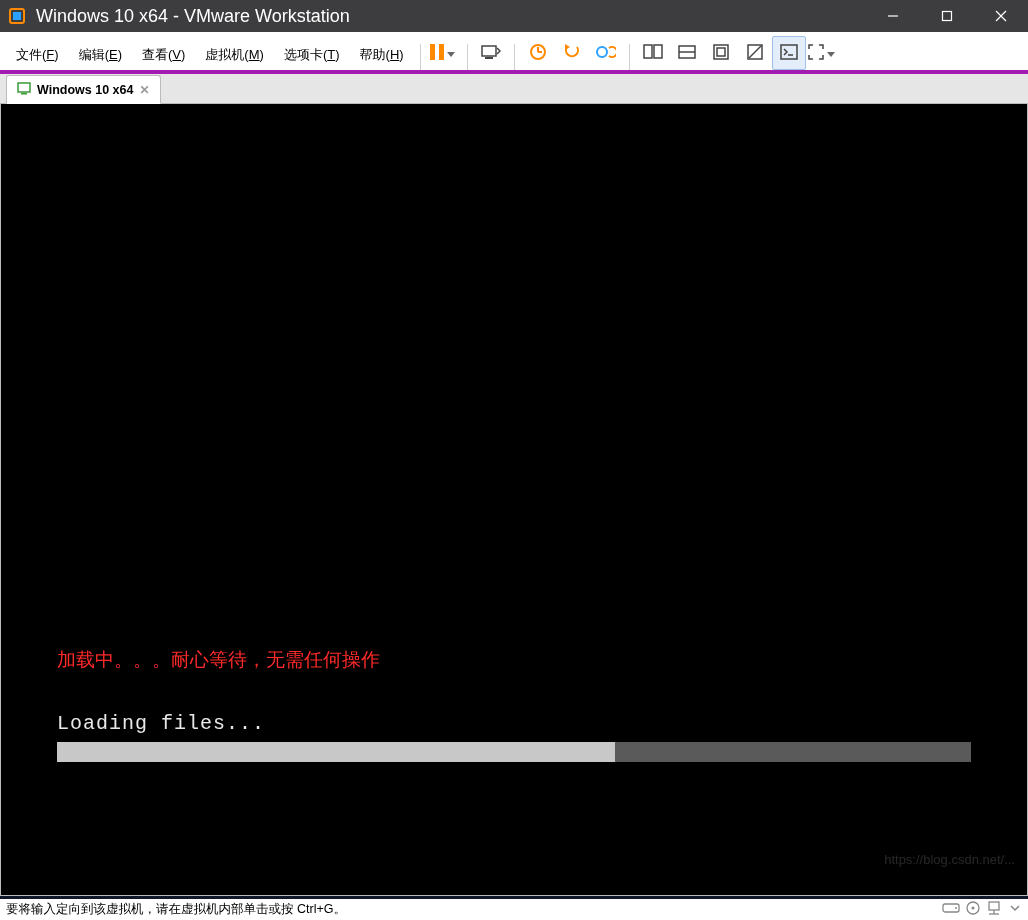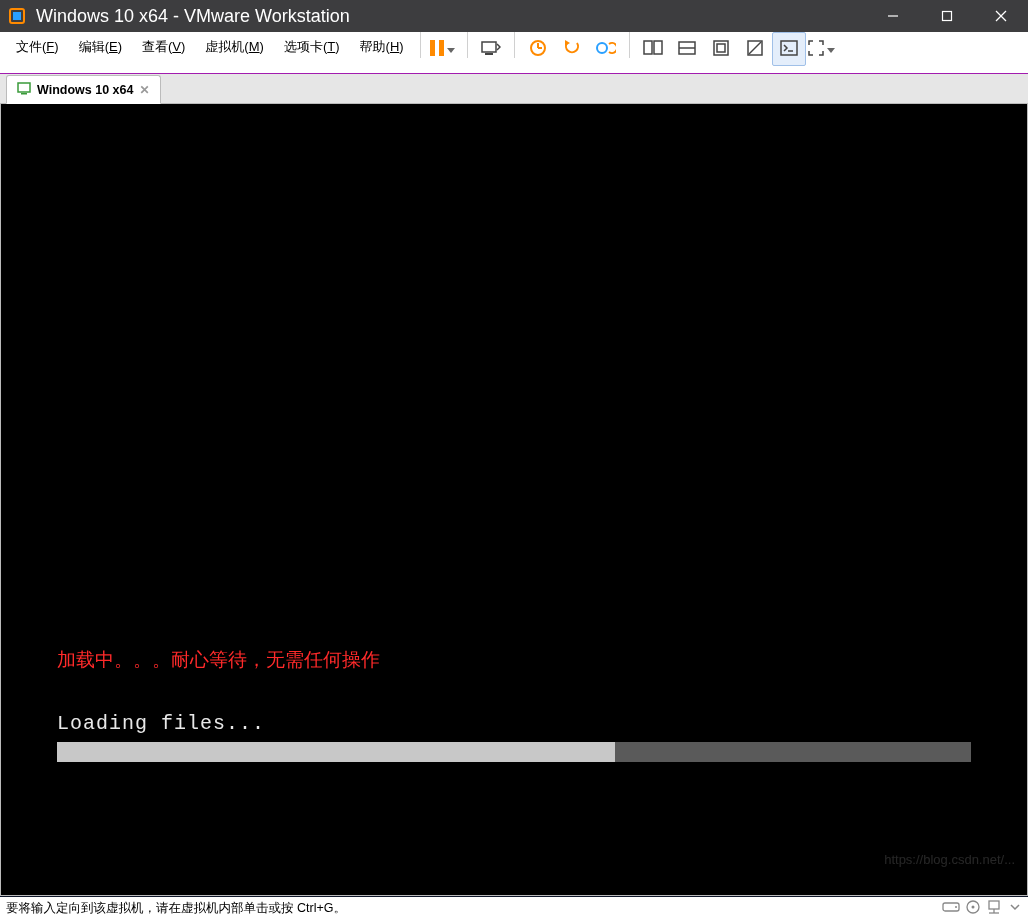"文件(F)" .menubar { align-items: flex-start -> flex-end; border-bottom: 1px solid #a21caf -> 4px solid #a21caf }
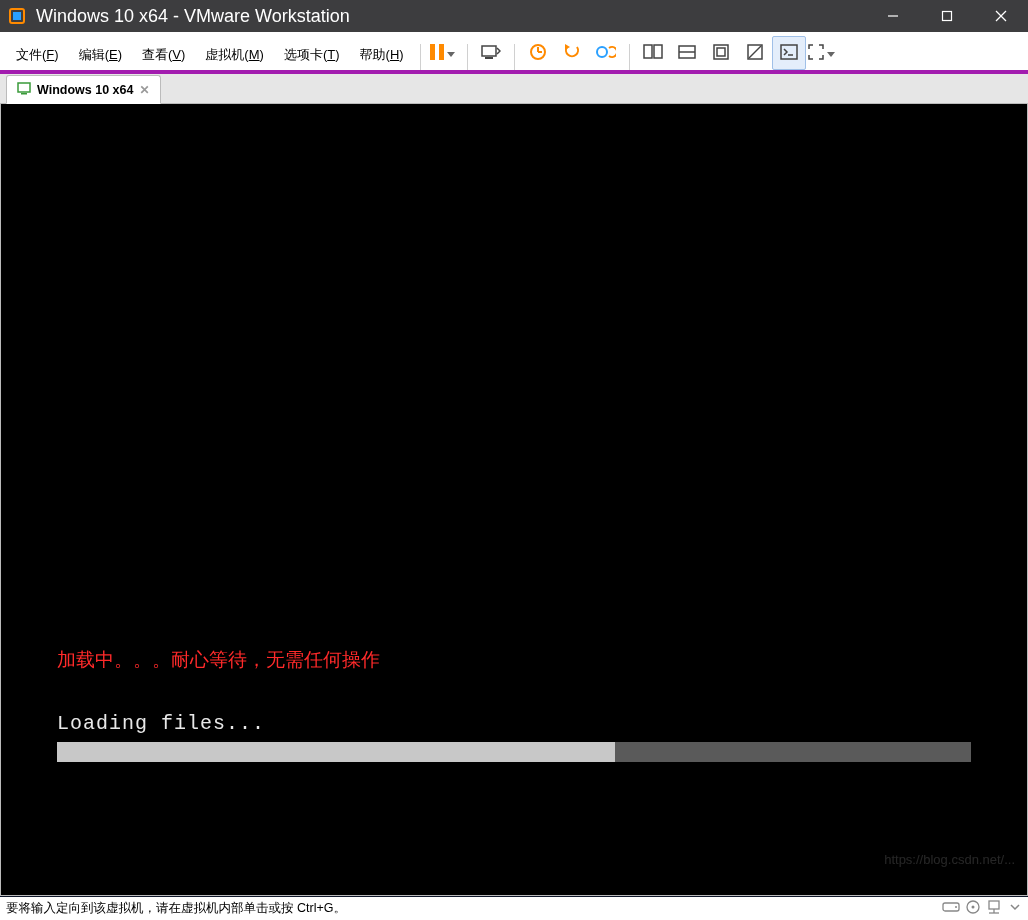"要将输入定向到该虚拟机，请在虚拟机内部单击或按 Ctrl+G。" .statusbar { border-top: 1px solid #0f172a -> 3px solid #0f172a }
